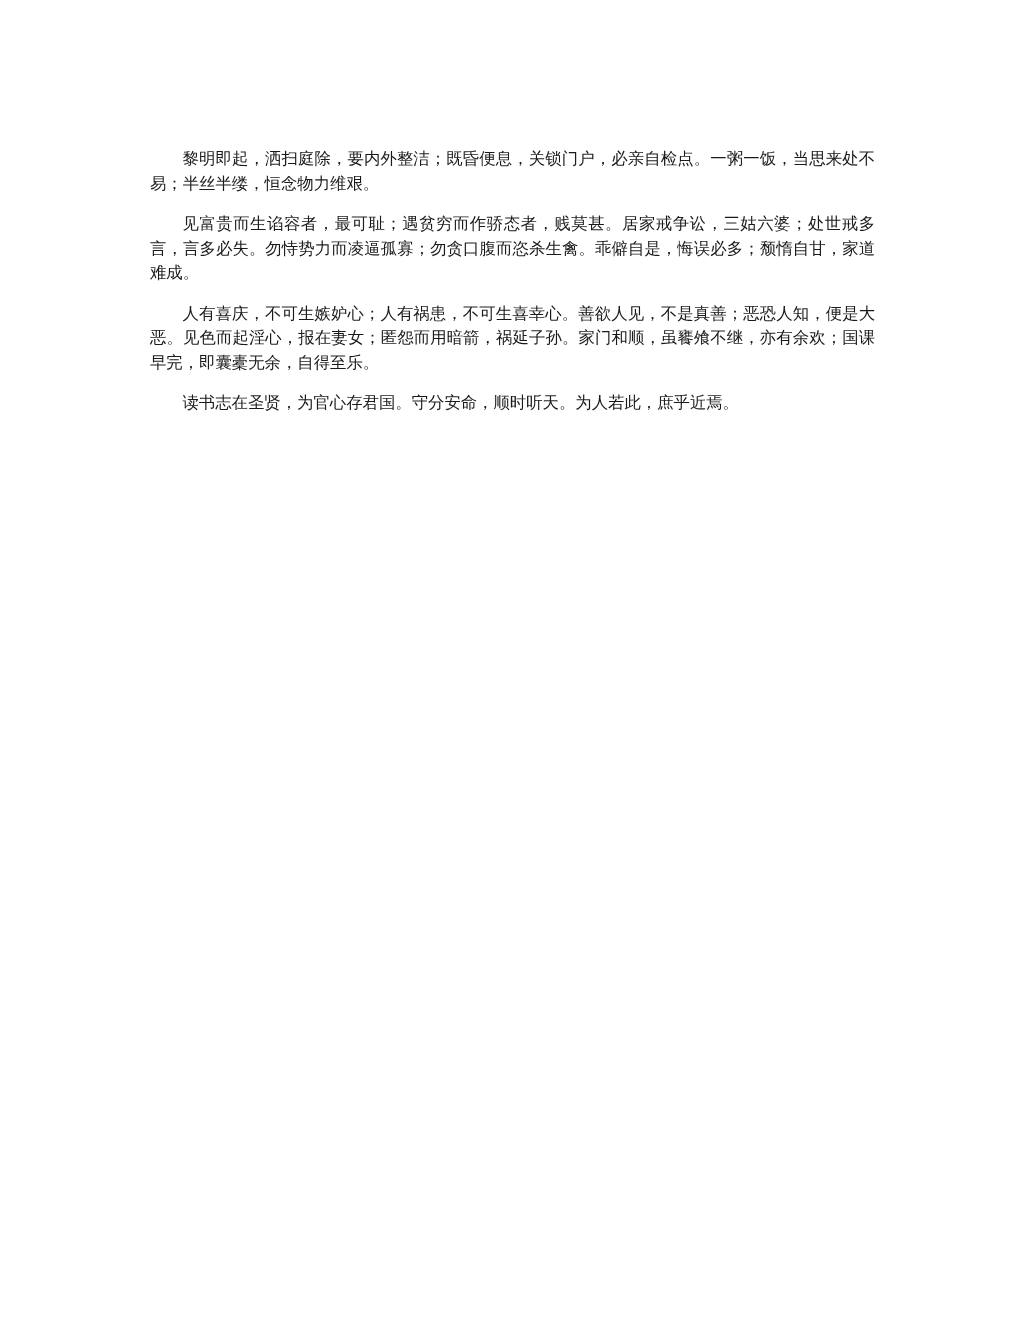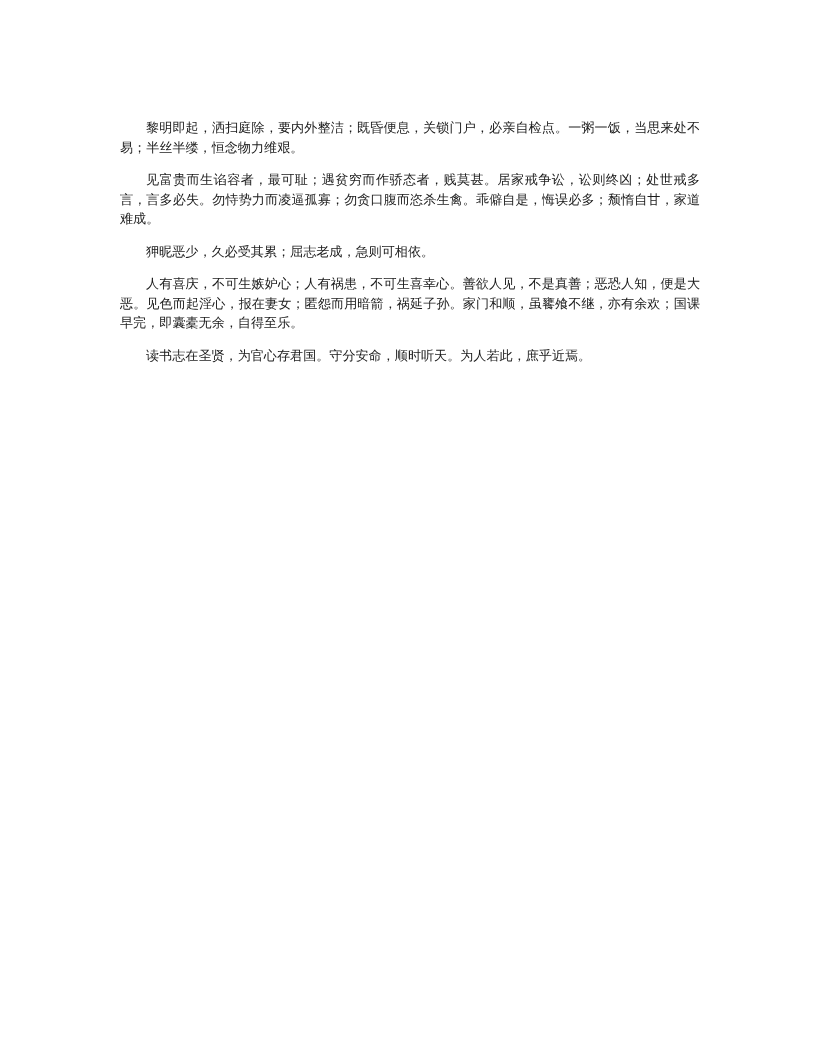"见富贵而生谄容者，最可耻；遇贫穷而作骄态者，贱莫甚。居家戒争讼，讼则终凶；处世戒" p.para { text: 讼则终凶 -> 三姑六婆 }
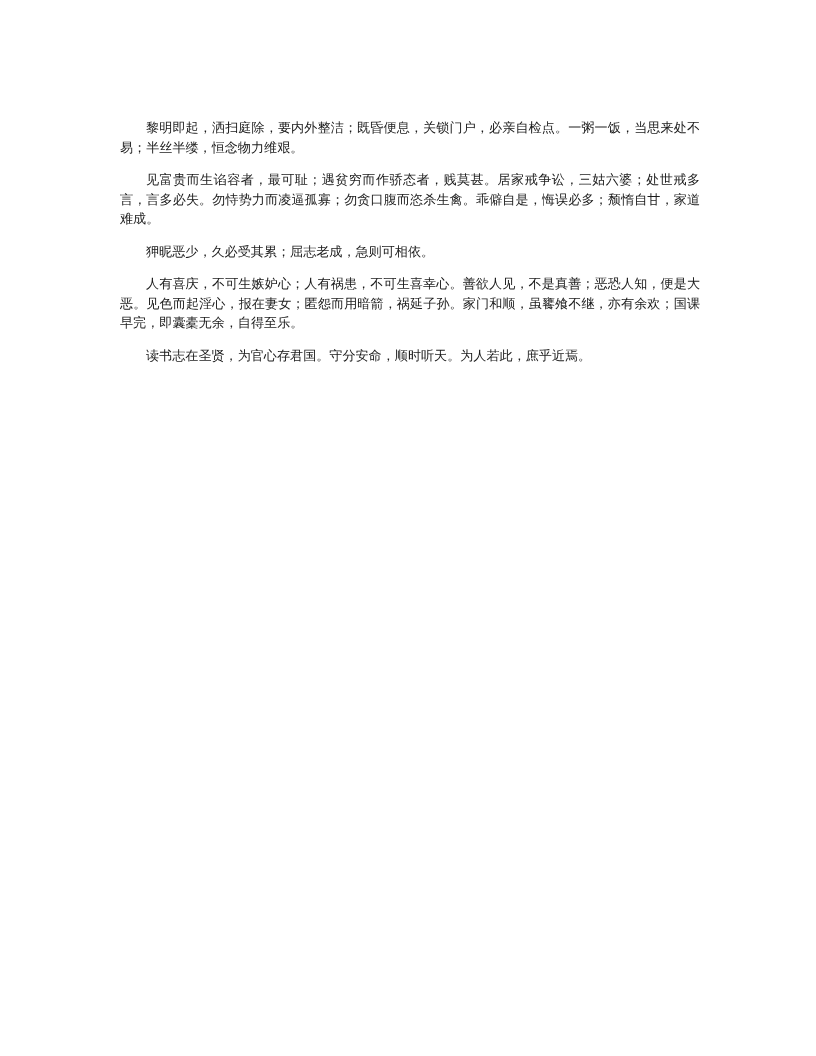"狎昵恶少，久必受其累；屈志老成，急则可相依。" p.para { html: <p>狎昵恶少，久必受其累；屈志老成，急则可相依。</p> -> none }
